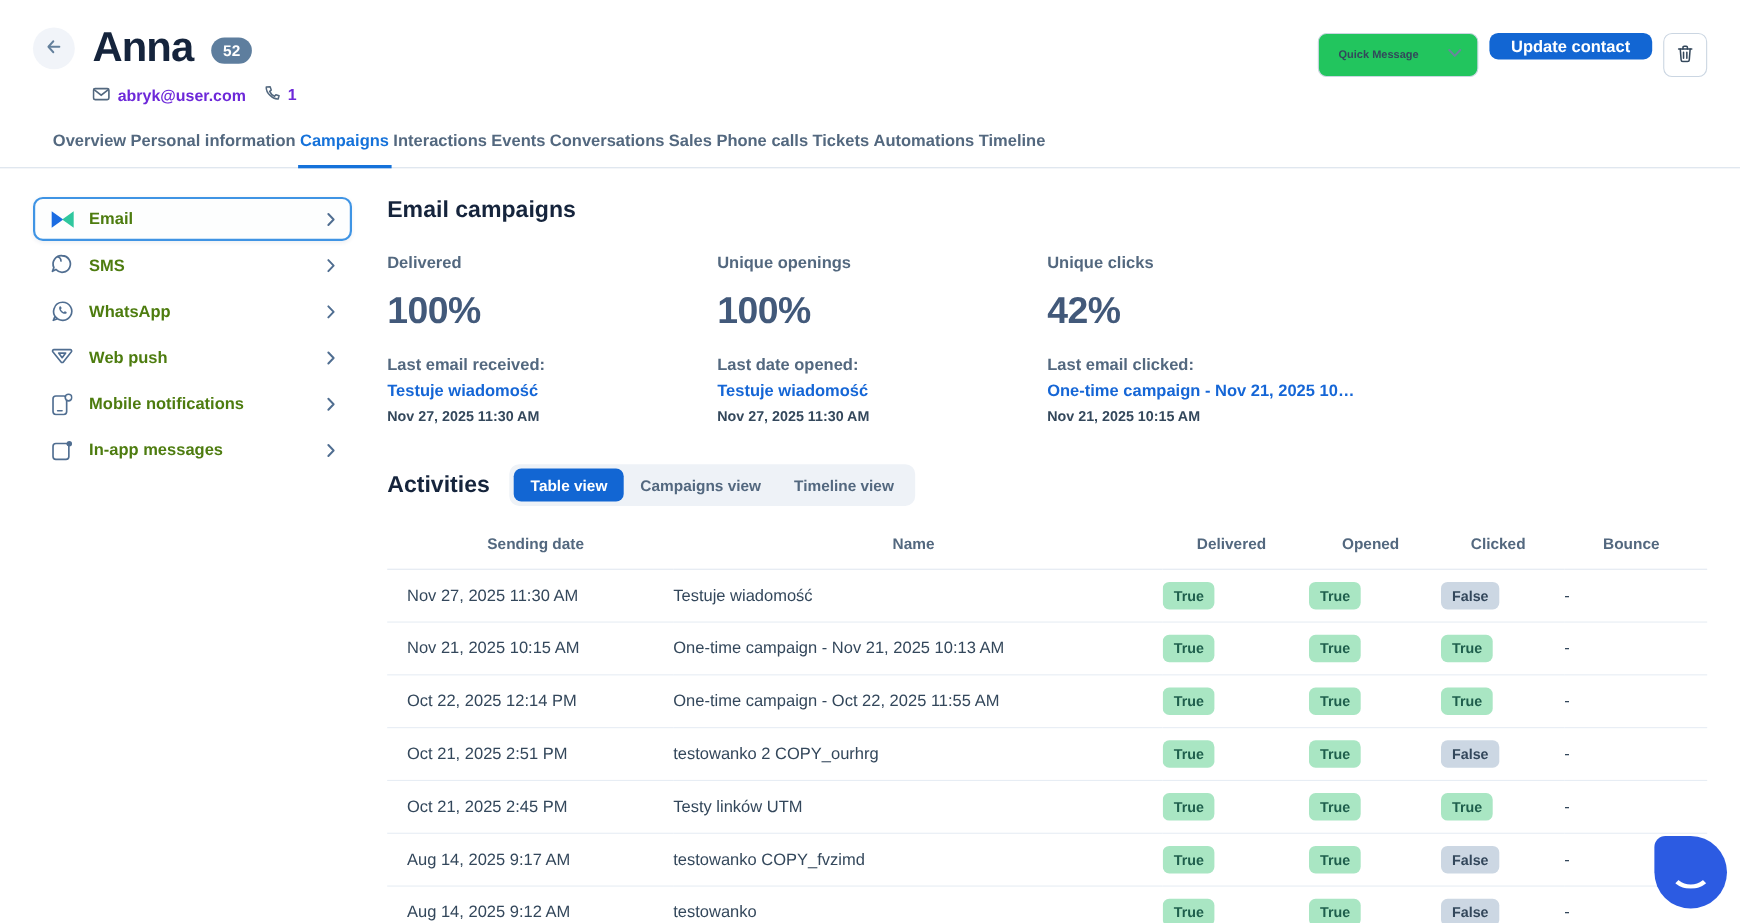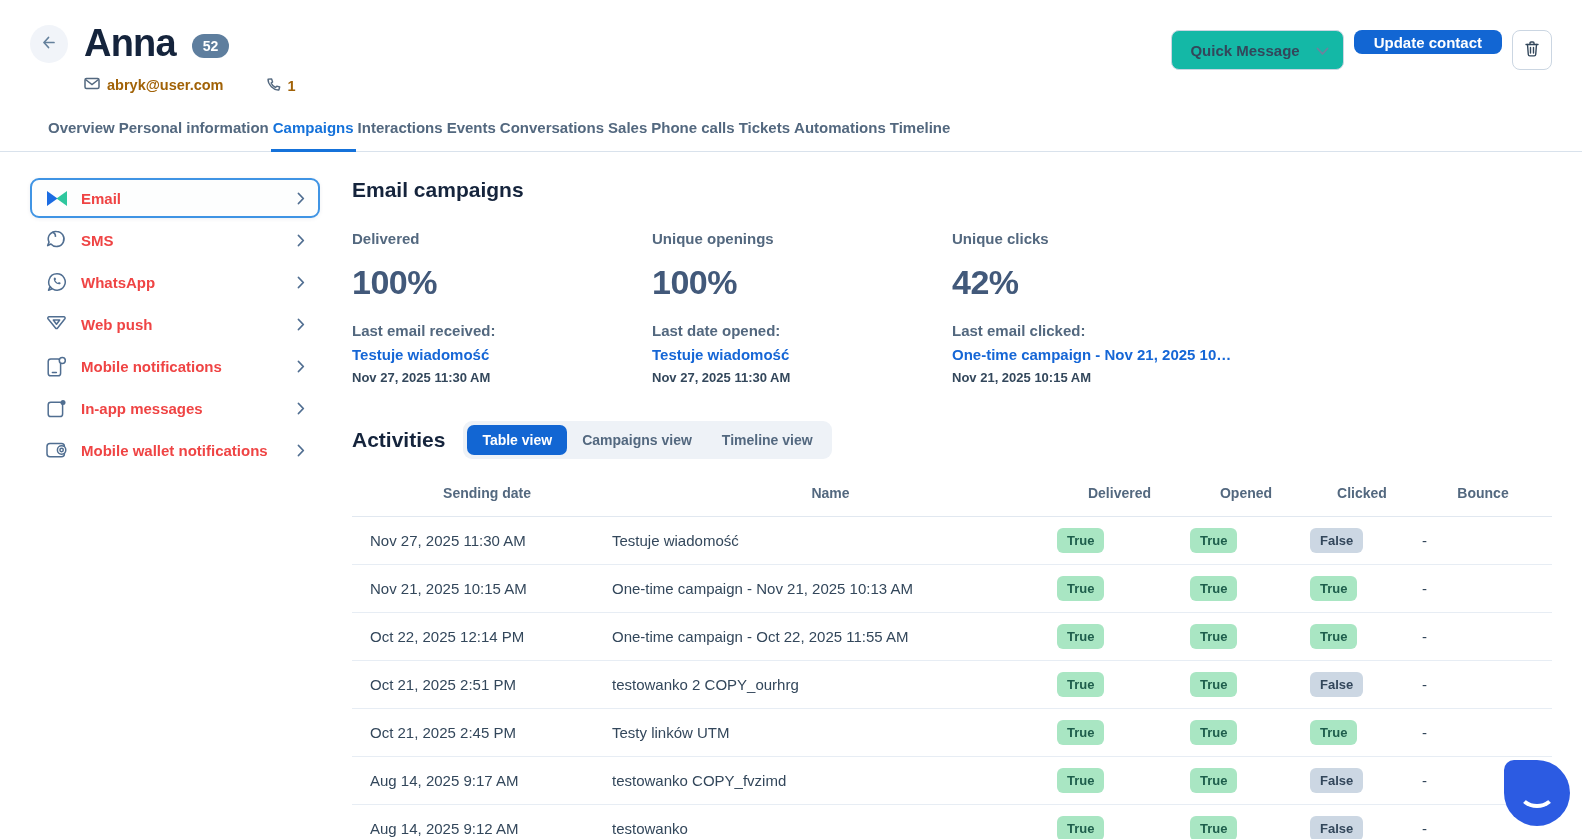"Quick Message" .btn-outline { background: #14b8a6 -> #22c55e; font-size: 15px -> 10px; gap: 16px -> 26px }
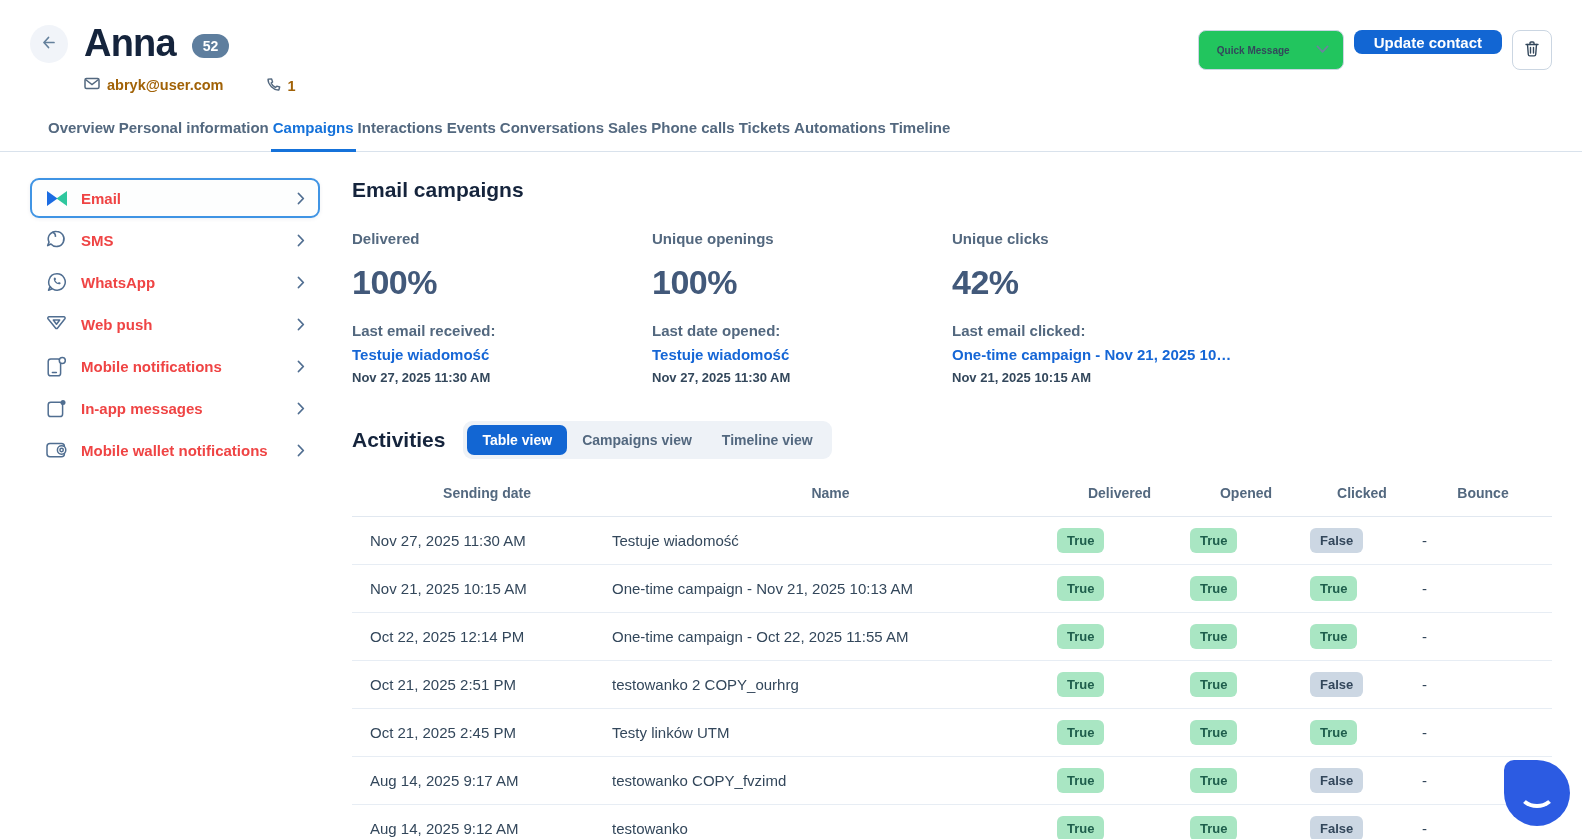"abryk@user.com" .contact-row { align-items: flex-start -> flex-end; color: #a16207 -> #6d28d9; gap: 42px -> 16px }
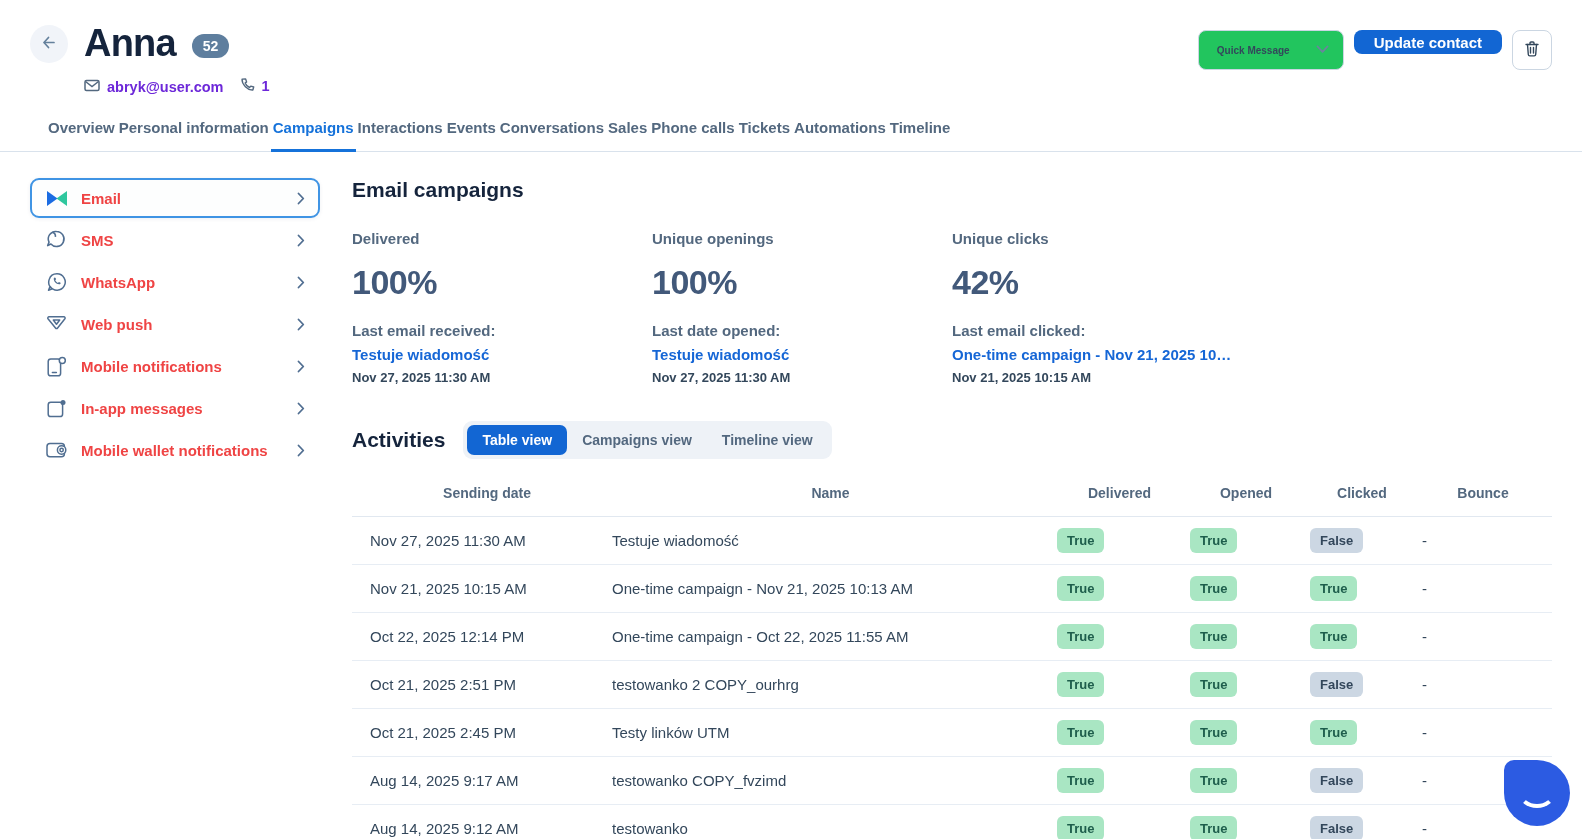"Email" .side-label { color: #ef4444 -> #4d7c0f }
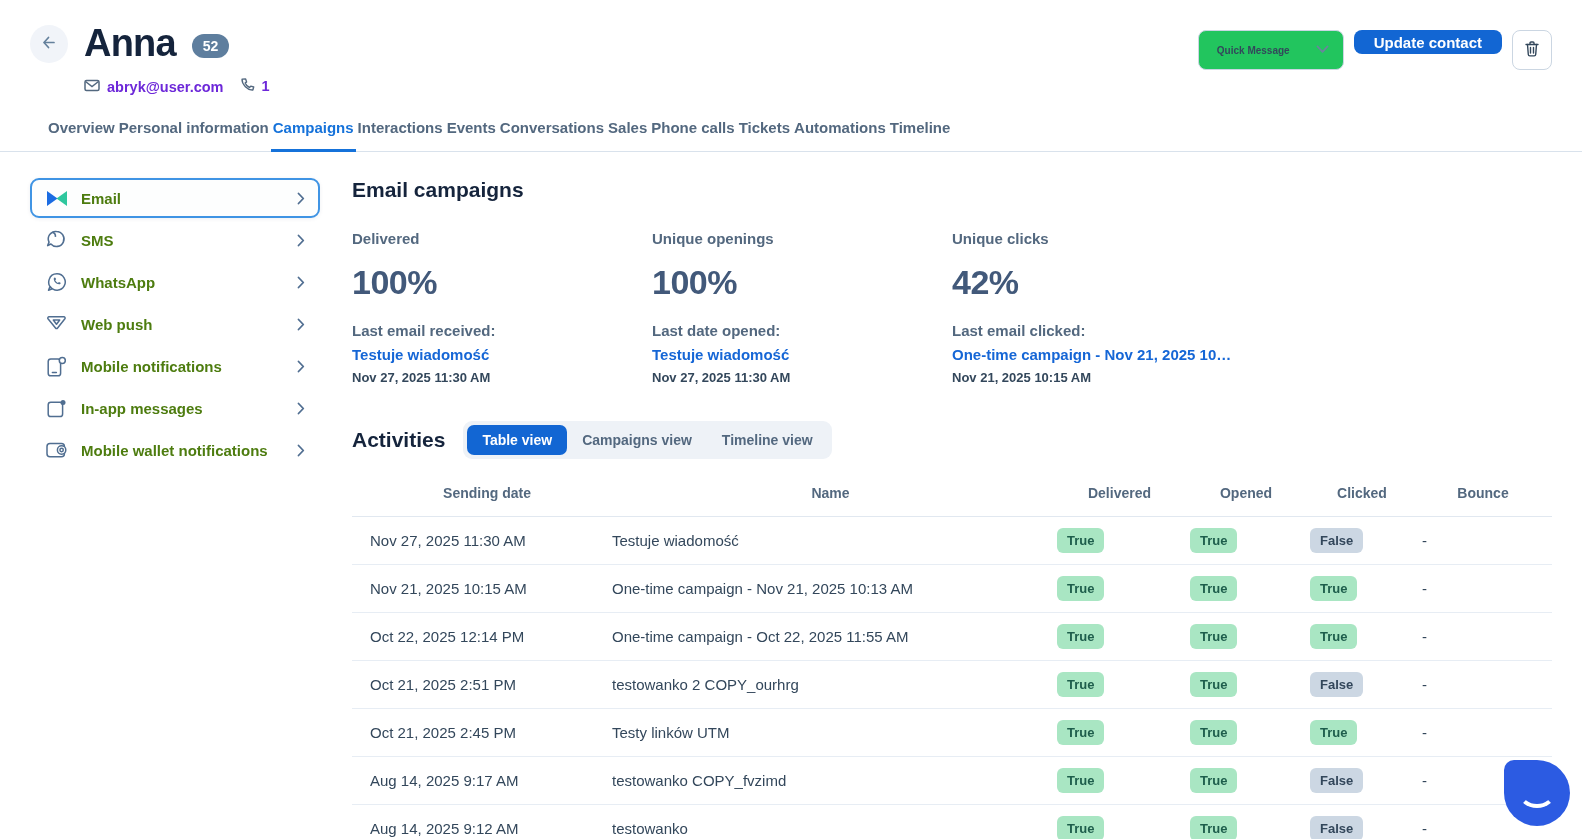"Mobile wallet notifications" div.side-item { html: <div> <span> <svg> <rect></rect> <circle></circle> <circle></circle> </svg> </span> <span>Mobile wallet notifications</span> <span> <svg> <polyline></polyline> </svg> </span> </div> -> none }
